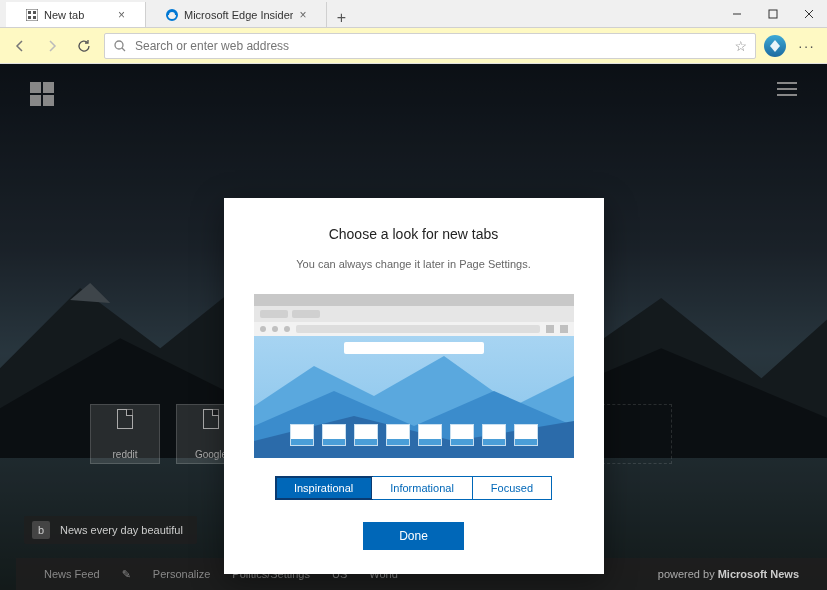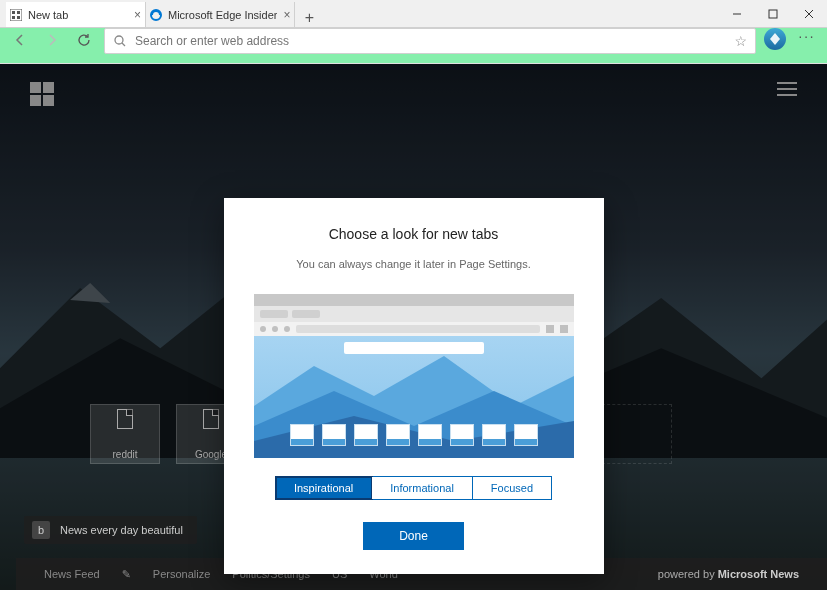"New tab" .tab { padding: 0 4px -> 0 20px }
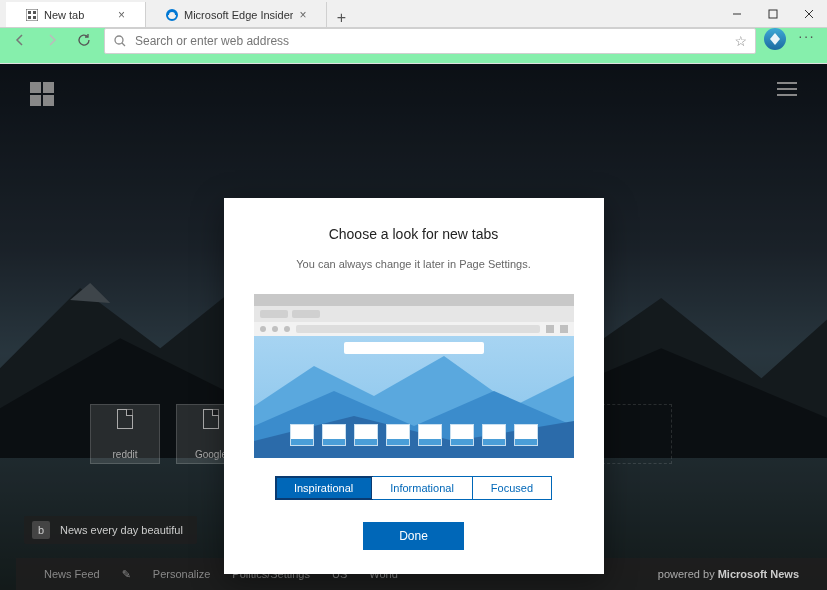"Search or enter web address" .navbar { align-items: none -> center; background: #86efac -> #fef9c3 }
